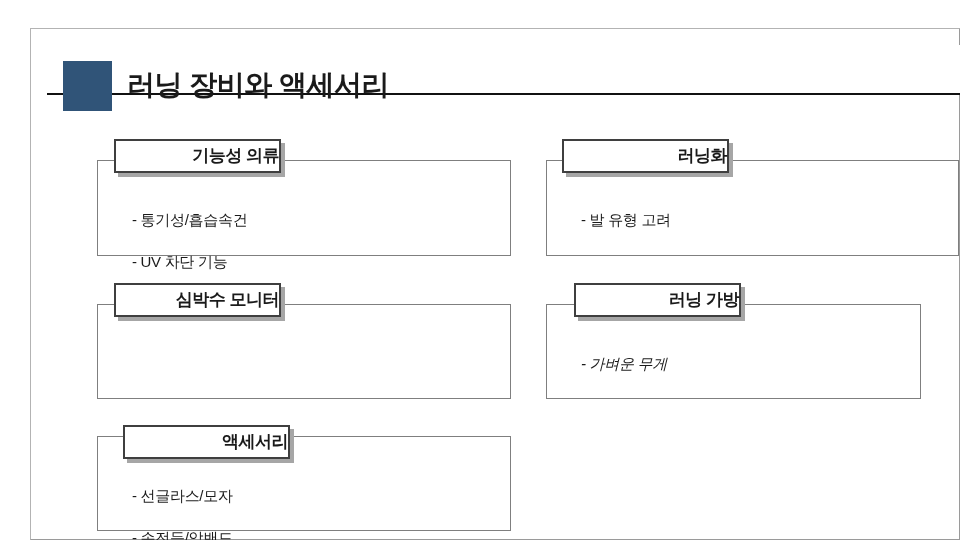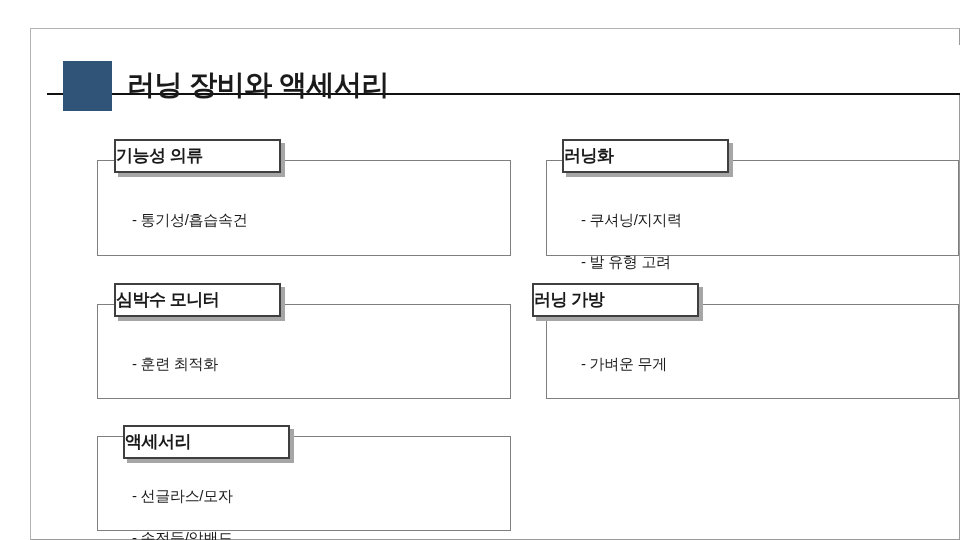"기능성 의류" .header-box { text-align: left -> right }
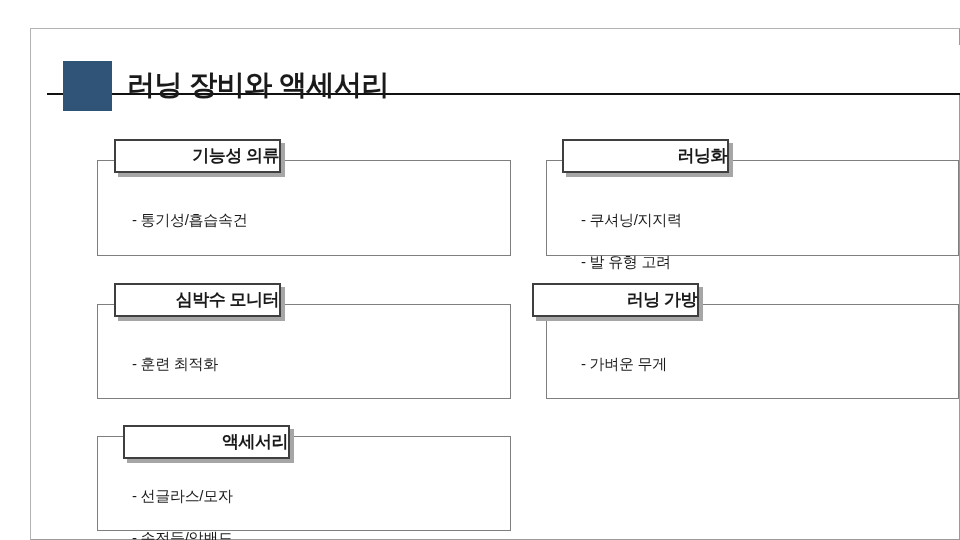"- 쿠셔닝/지지력" div.bullet-item { html: <div>- 쿠셔닝/지지력</div> -> none }
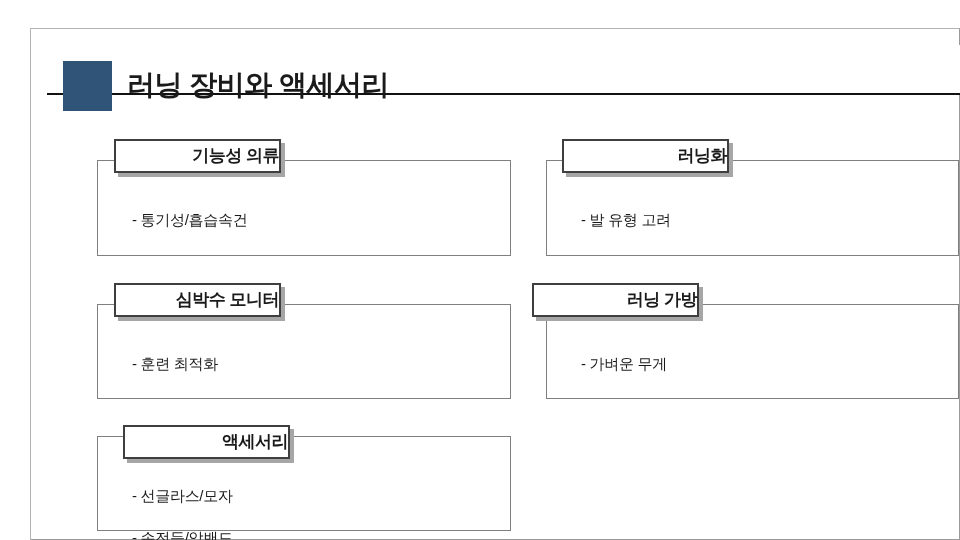"- UV 차단 기능" div.bullet-item { html: none -> <div>- UV 차단 기능</div> }
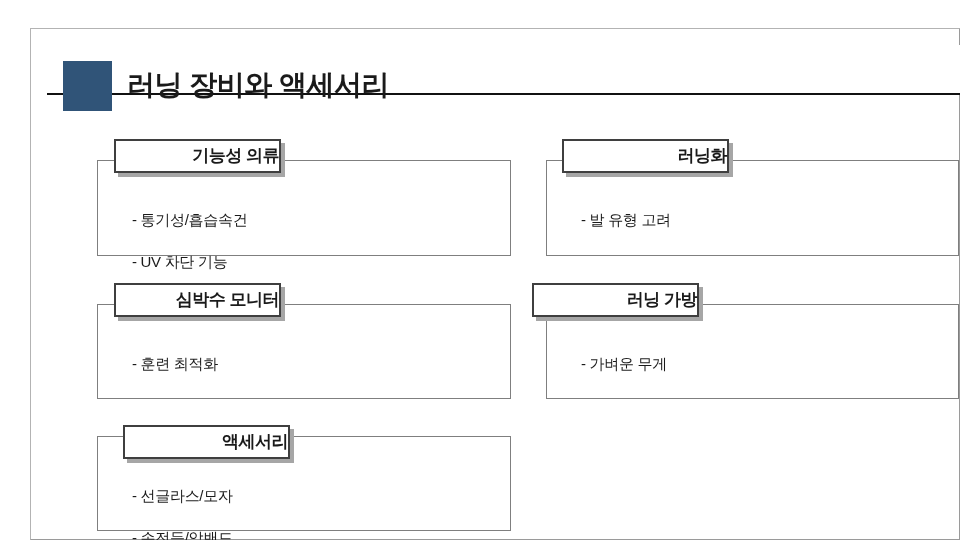"러닝 가방" .g3 .header-box { left: 469px -> 511px }
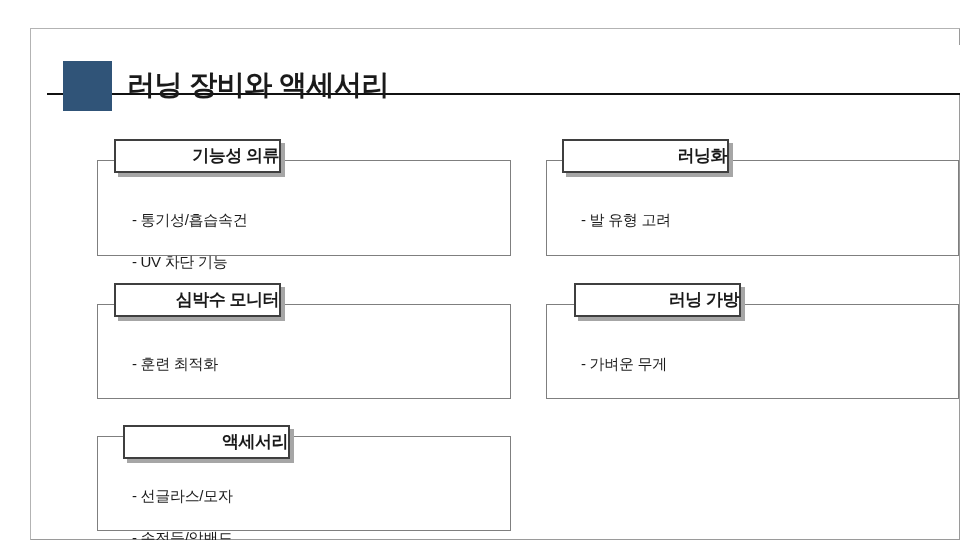"- 훈련 최적화" div.bullet-item { html: <div>- 훈련 최적화</div> -> none }
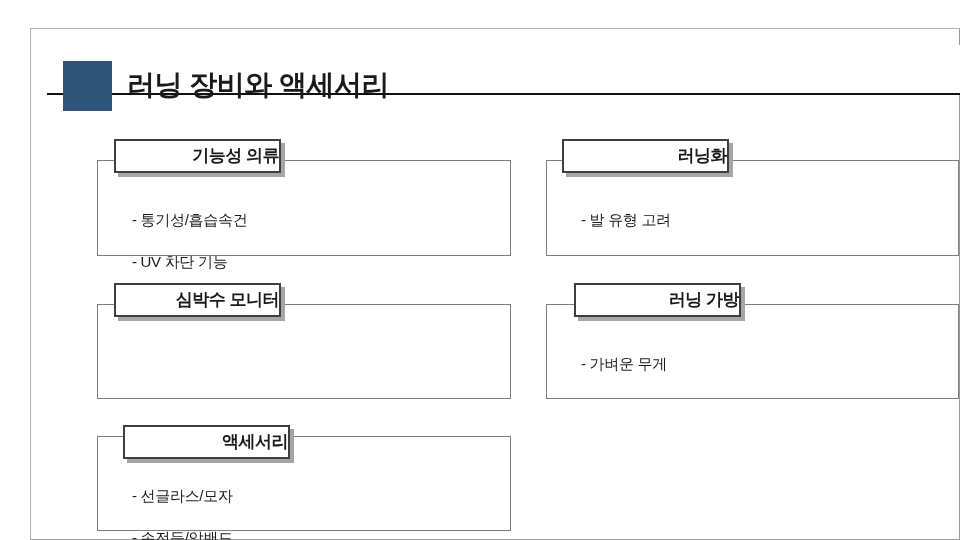"- 가벼운 무게" .g3 .content-box { font-style: none -> italic; width: 413px -> 375px }
